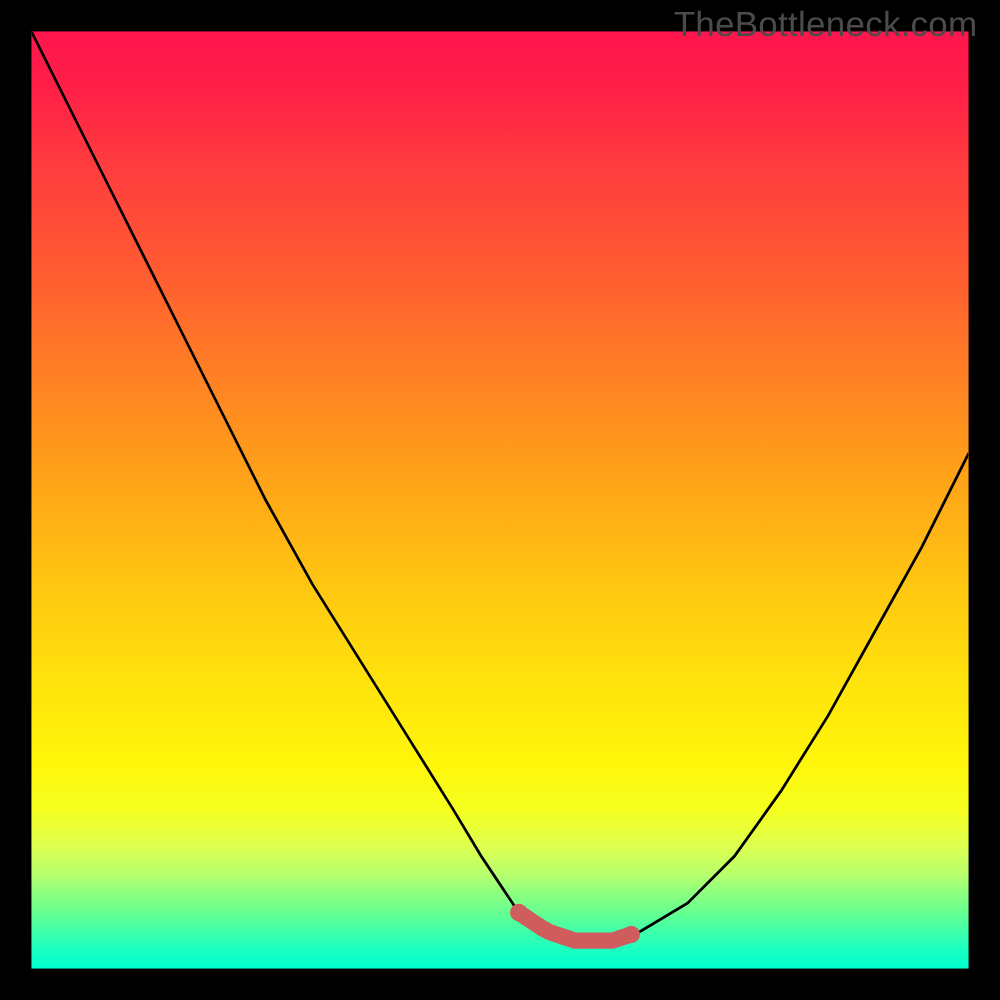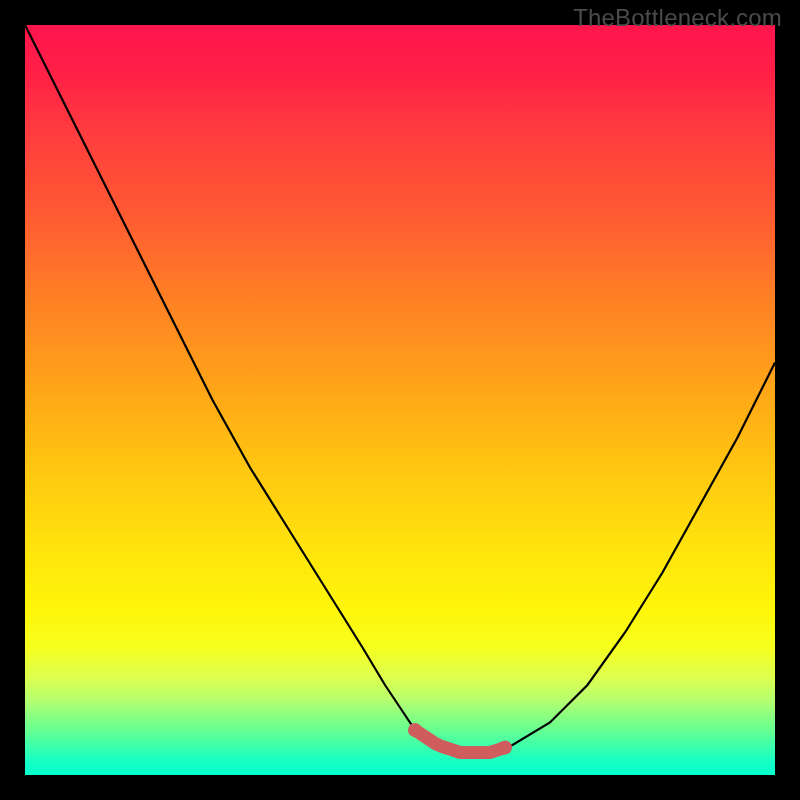"TheBottleneck.com" .watermark { font-size: 24px -> 28px }
